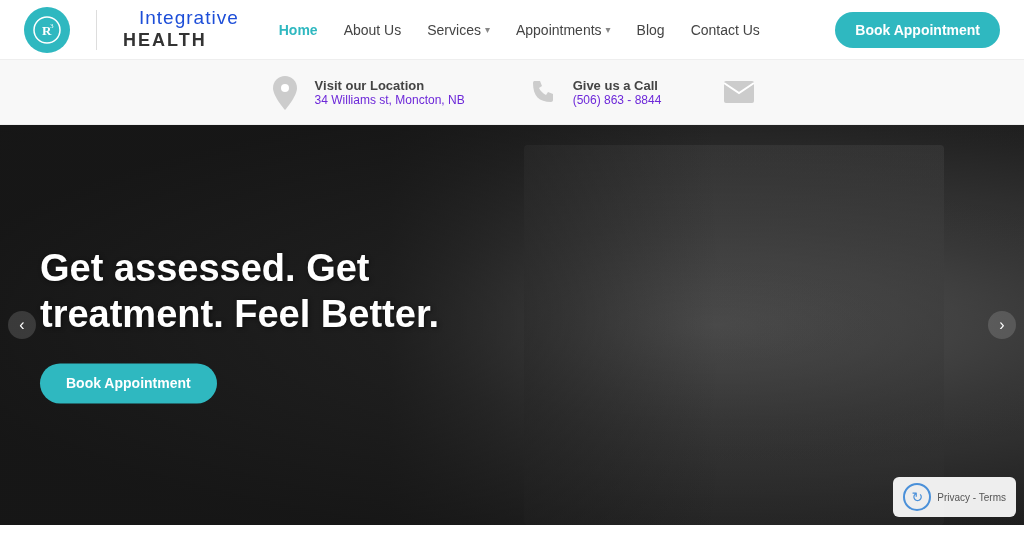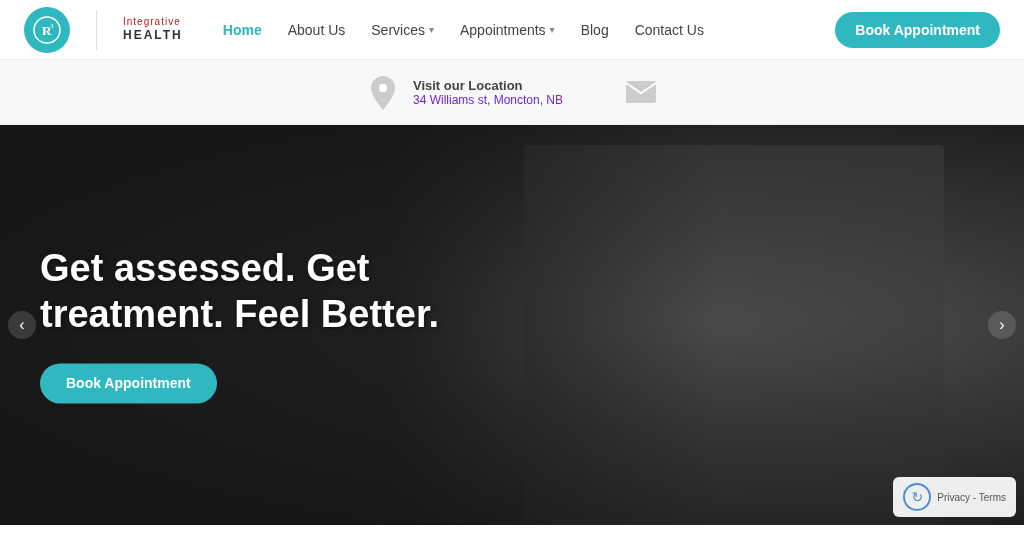"Integrative" .logo-text .line1 { color: #b91c1c -> #1d4ed8; font-size: 10px -> 19px; margin-left: none -> 16px }
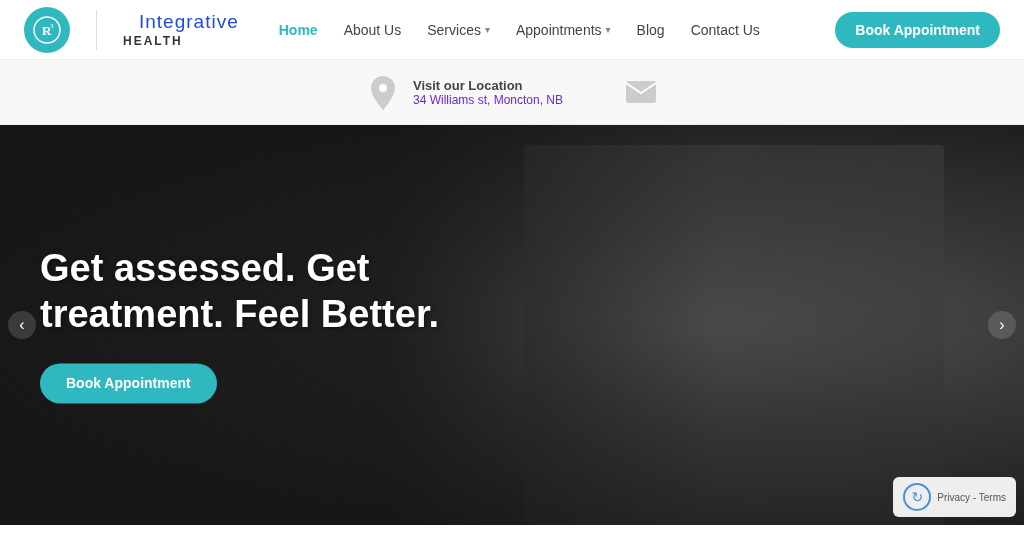"HEALTH" .logo-text .line2 { font-size: 12px -> 18px }
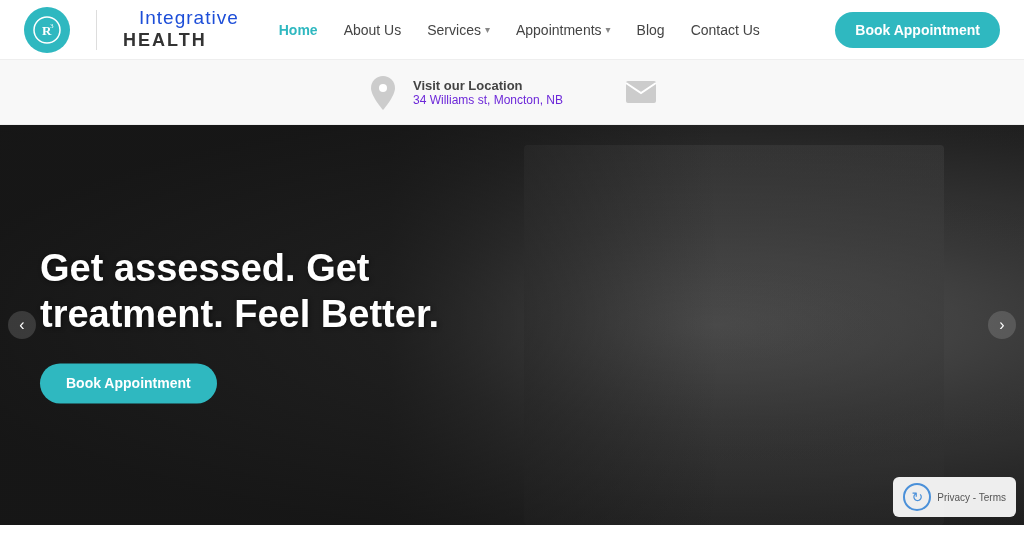"Give us a Call" div.info-item { html: none -> <div> <div> <svg> <path></path> </svg> </div> <div> <div>Give us a Call</div> <div>(506) 863 - 8844</div> </div> </div> }
